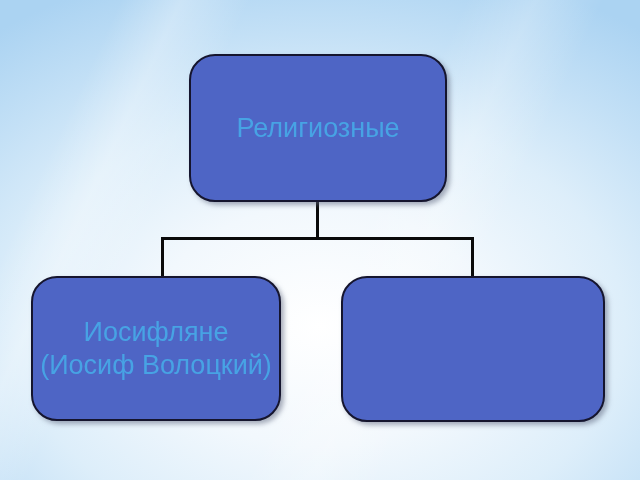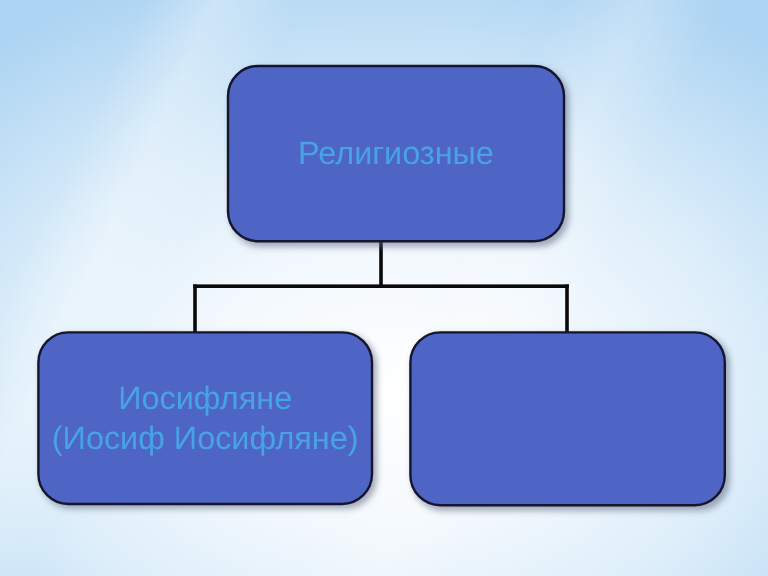"Религиозные" .node-root { width: 282px -> 258px }
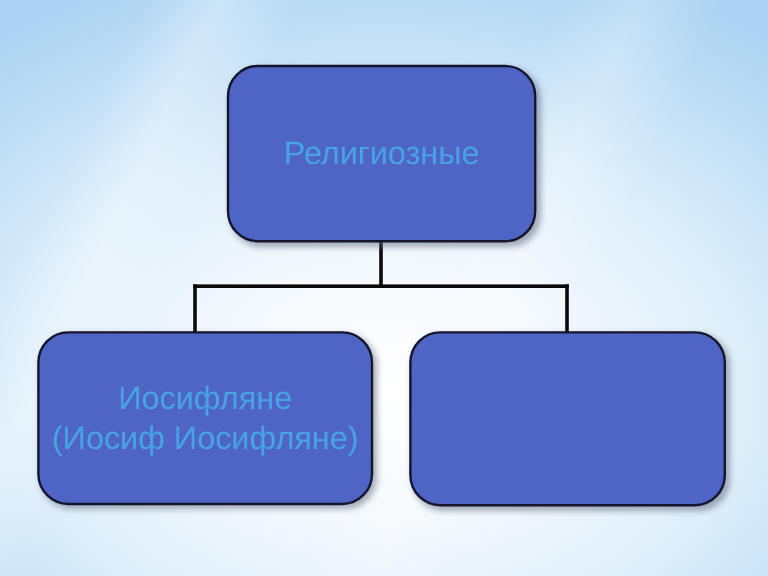"Иосифляне" .node-left { width: 280px -> 250px }
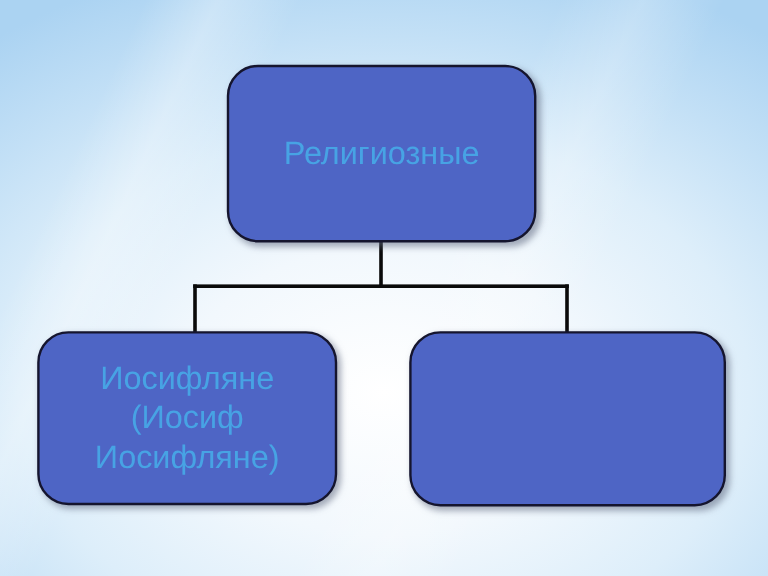"(Иосиф Иосифляне)" span { text: Иосифляне -> Волоцкий }
